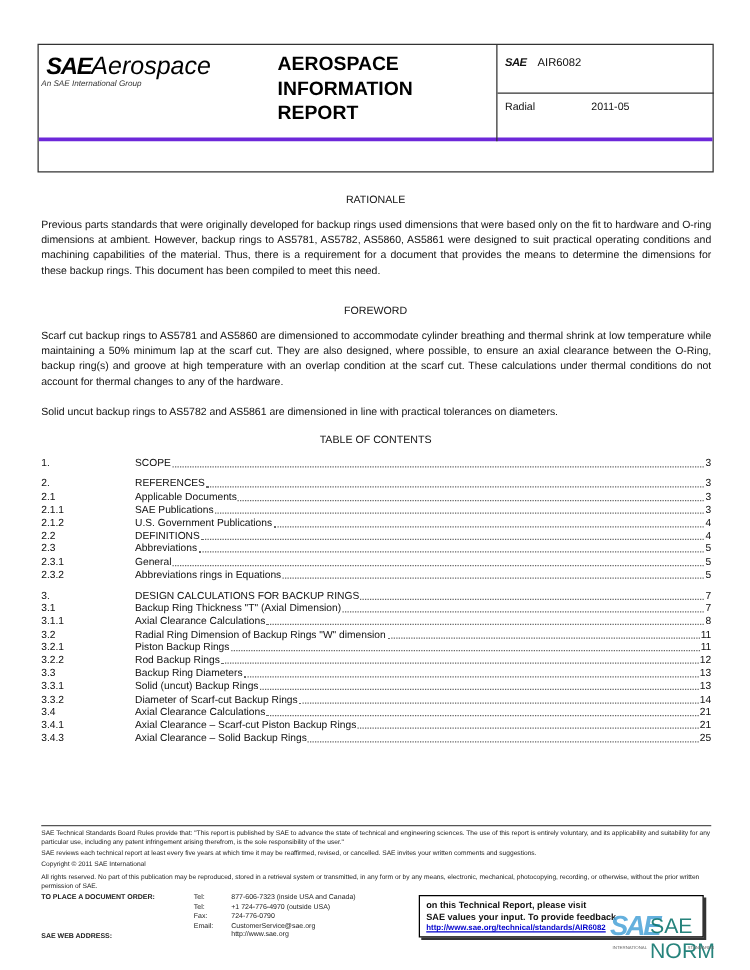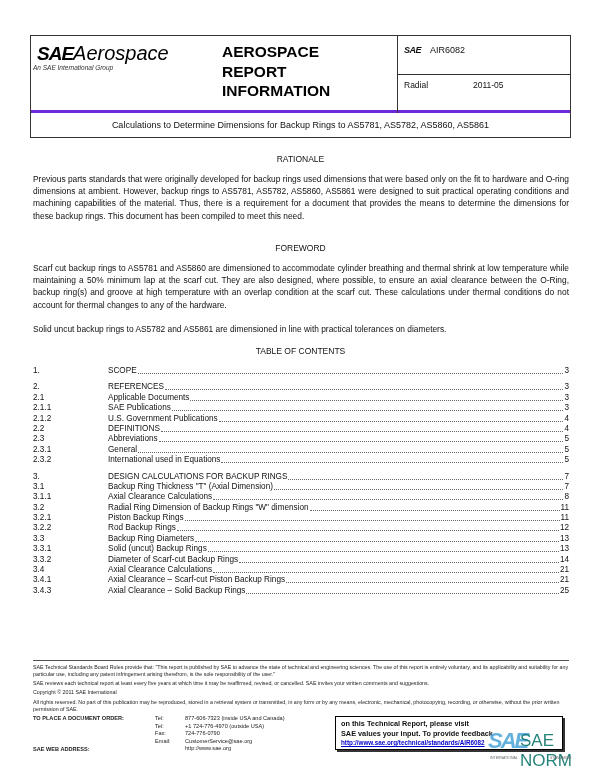"REPORT" div { order: before "INFORMATION" -> after "INFORMATION" }
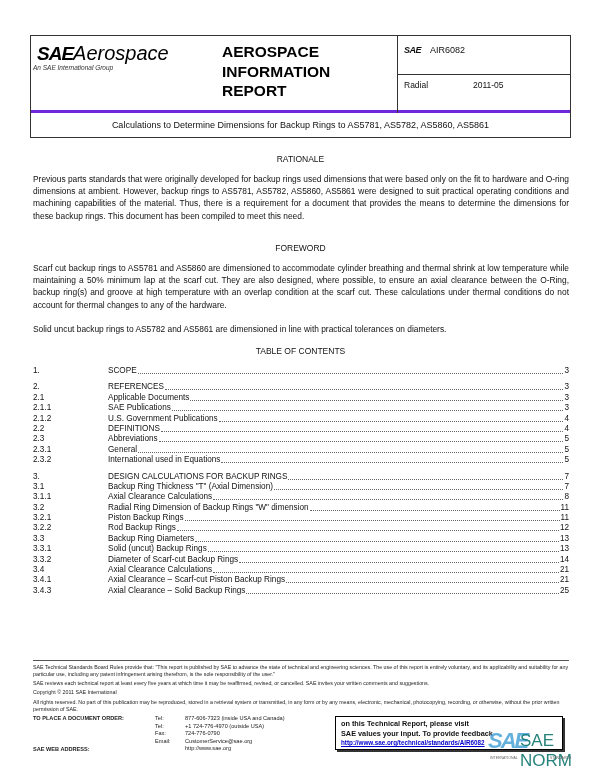"Calculations to Determine Dimensions for" div.hdr-doc-title { html: <div>Calculations to Determine Dimensions for Backup Rings to AS5781, AS5782, AS5860, AS5861</div> -> none }
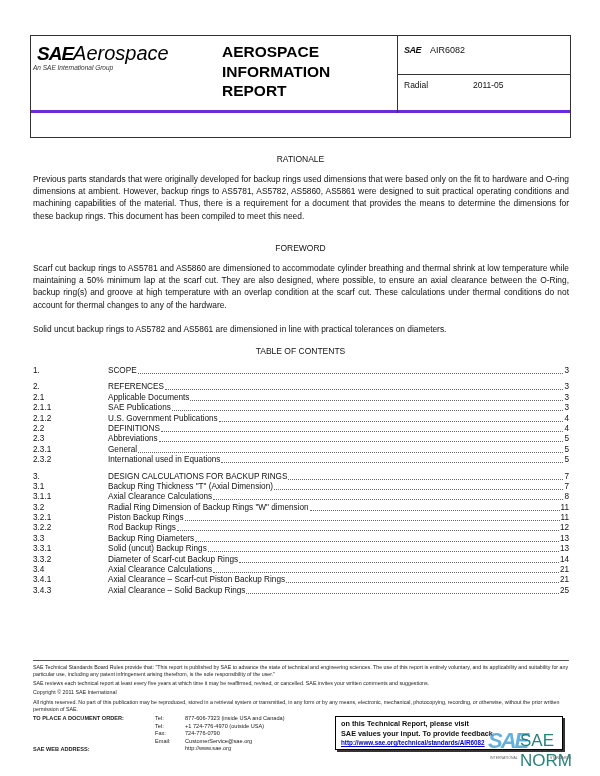"International used in Equations" span.toc-title { text: International used -> Abbreviations rings }
